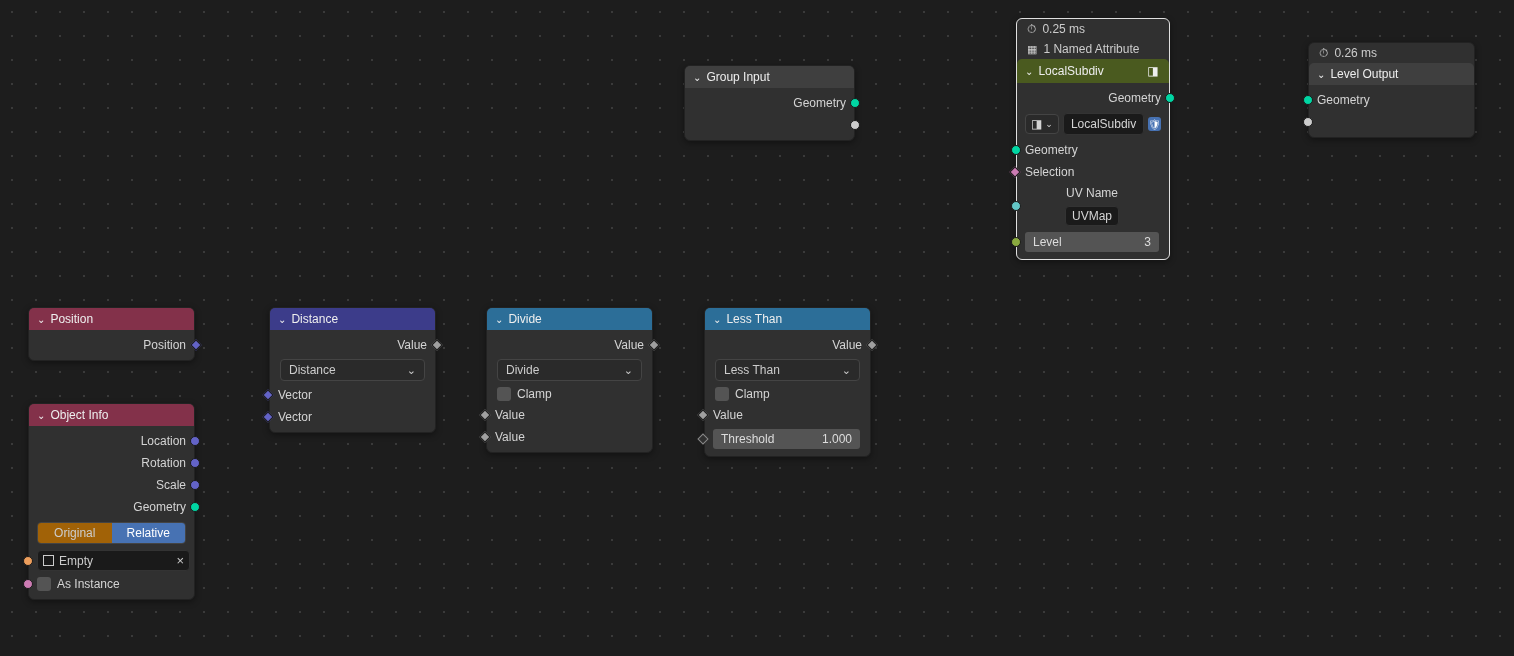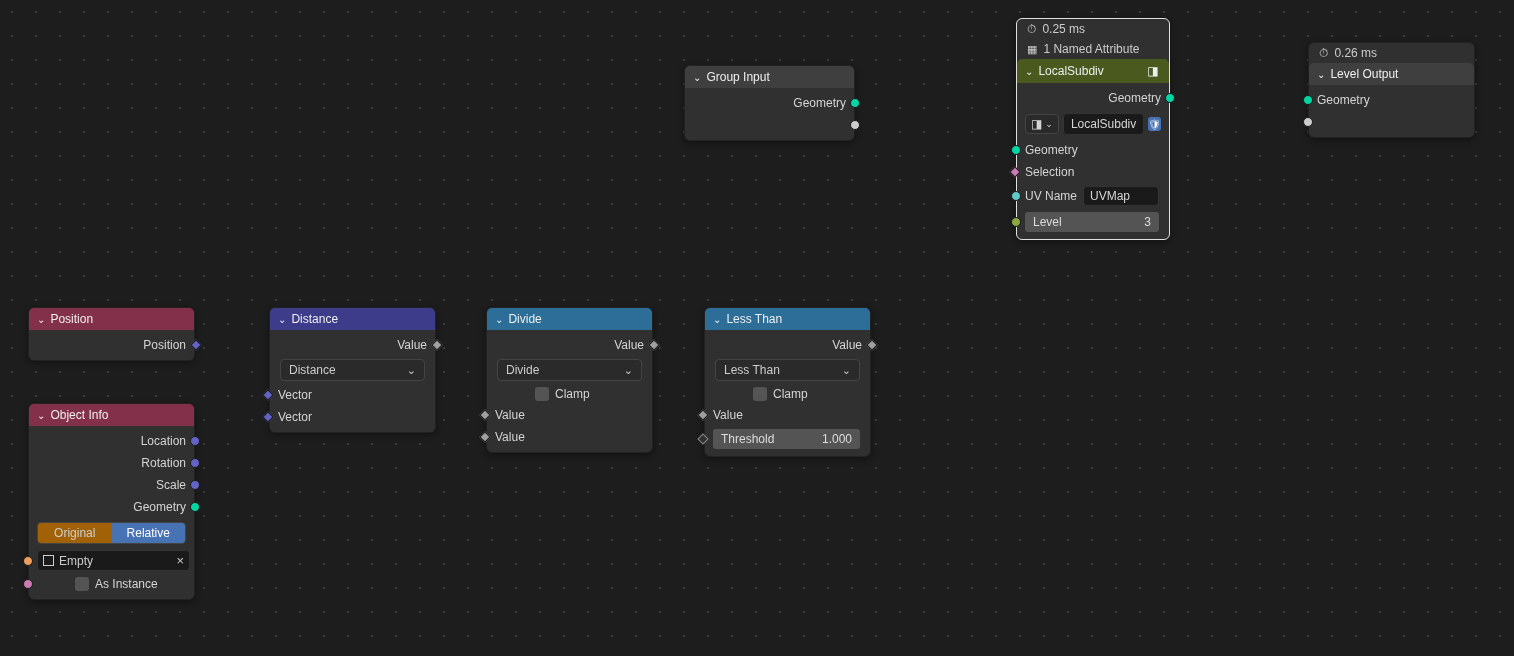"UV Name" div.row { flex-direction: none -> column }
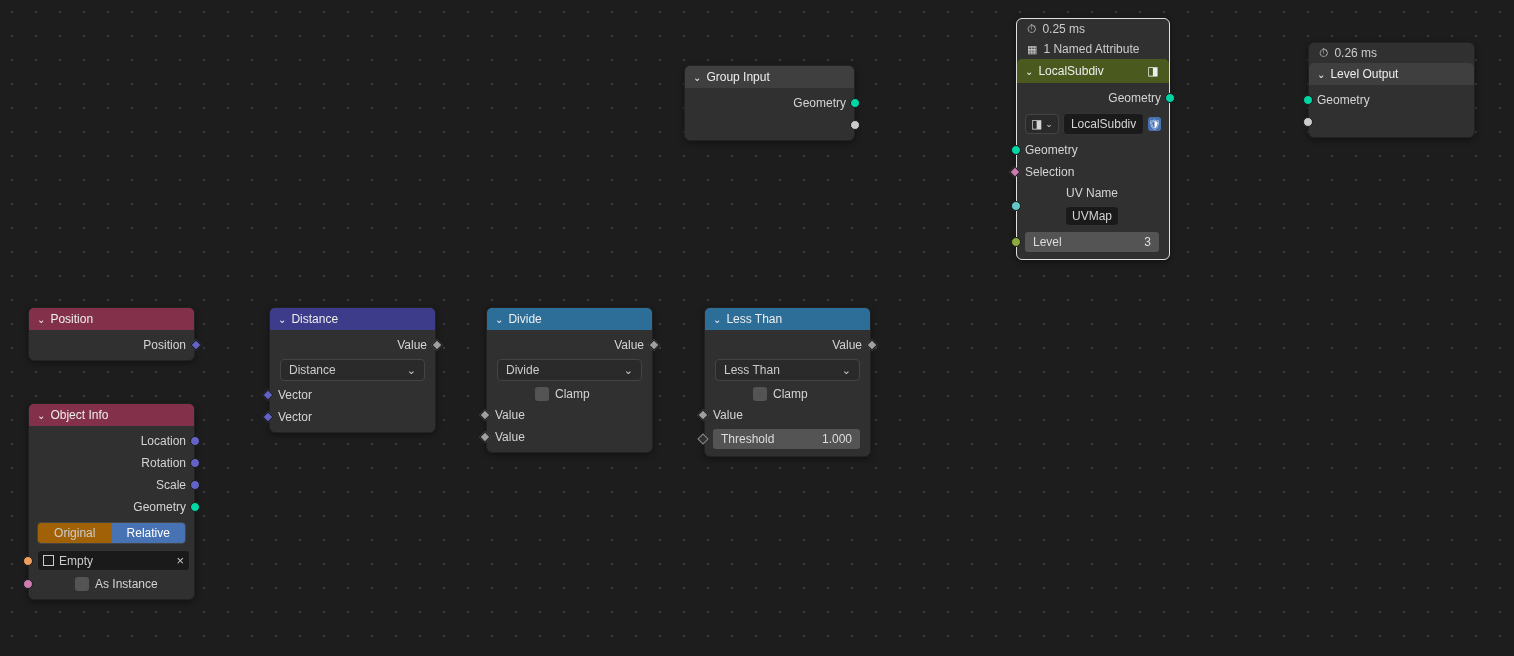"Clamp" .checkbox-row { margin-left: 38px -> none }
